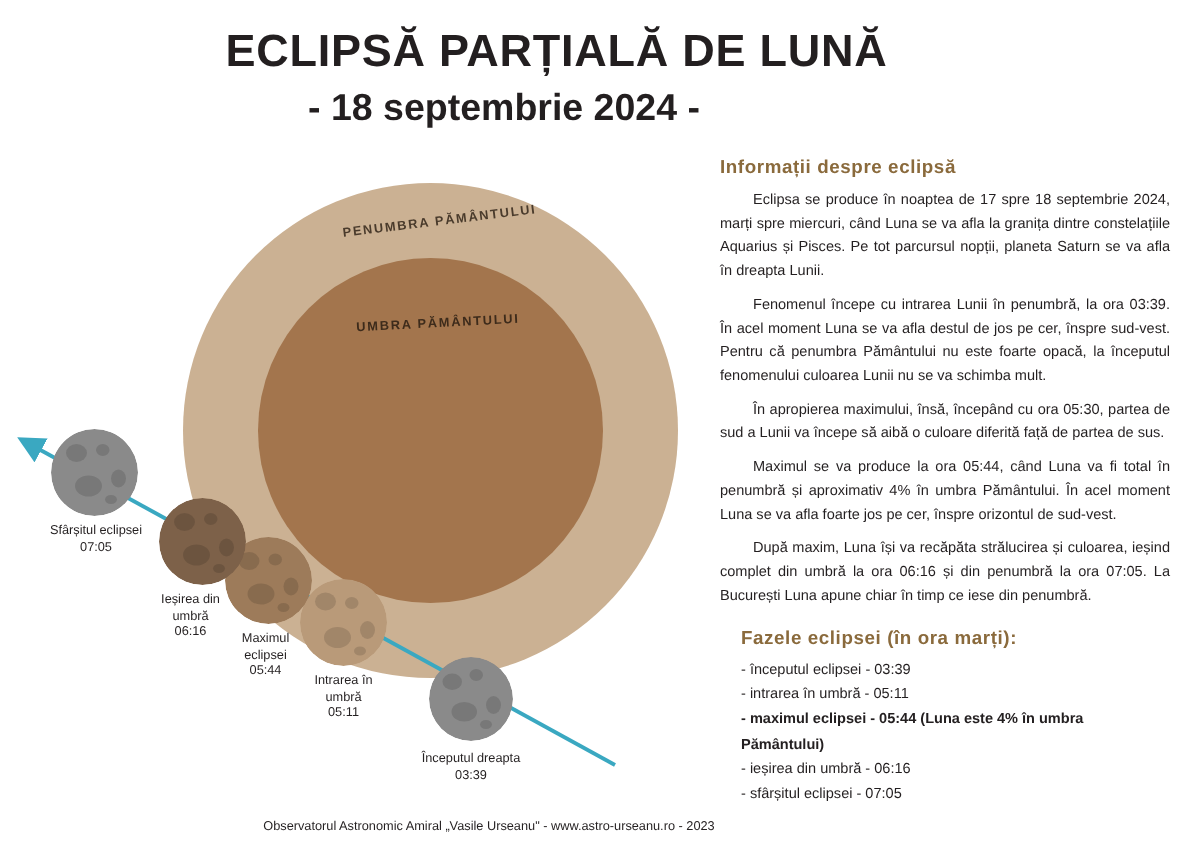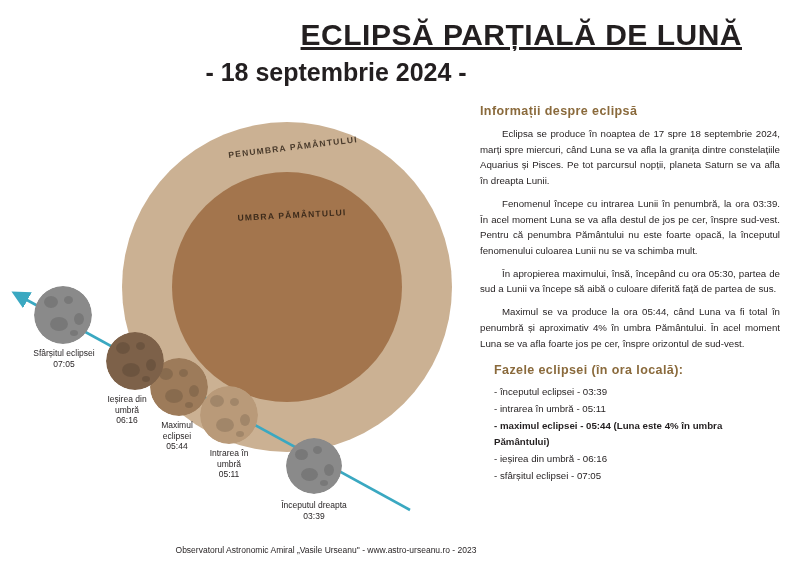"ECLIPSĂ PARȚIALĂ DE LUNĂ" .title { text-align: right -> center; text-decoration: underline -> none }
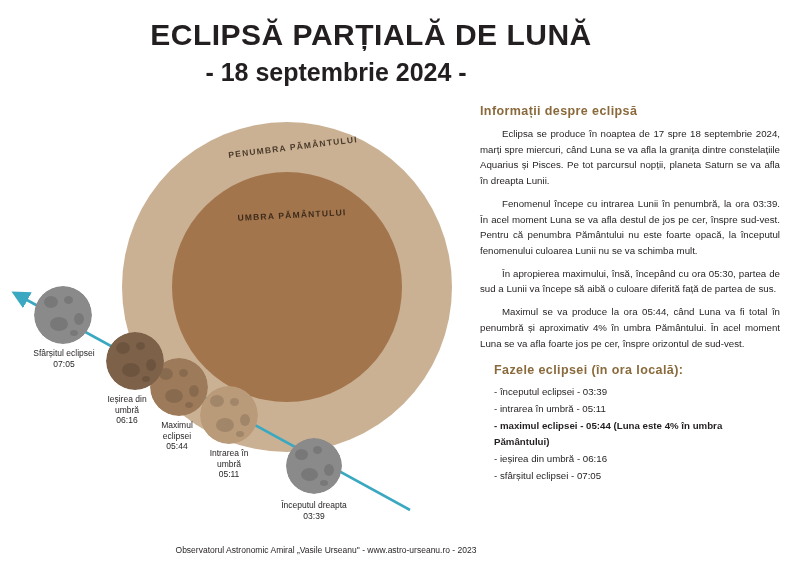"După maxim, Luna își va" p.para { html: none -> <p>După maxim, Luna își va recăpăta strălucirea și culoarea, ieșind complet din umbră la ora 06:16 și din penumbră la ora 07:05. La București Luna apune chiar în timp ce iese din penumbră.</p> }
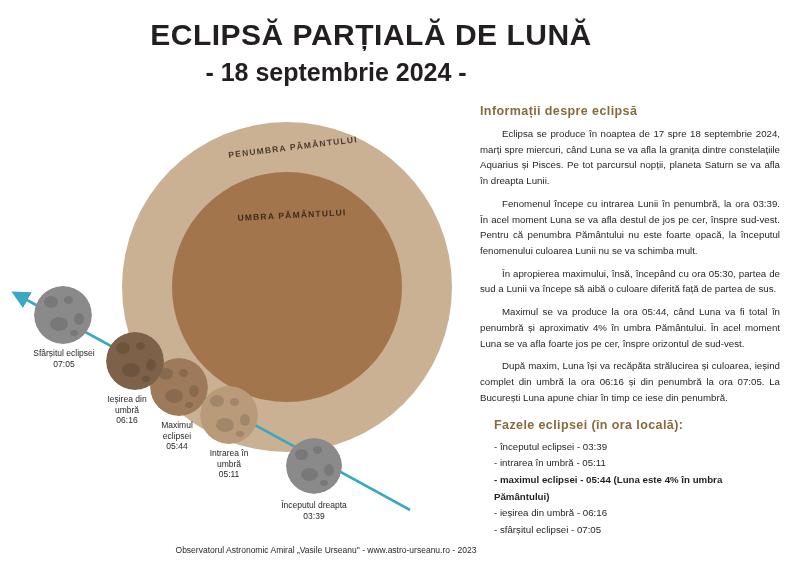"Fazele eclipsei (în ora locală):" div.phases-head { text: locală -> marți }
